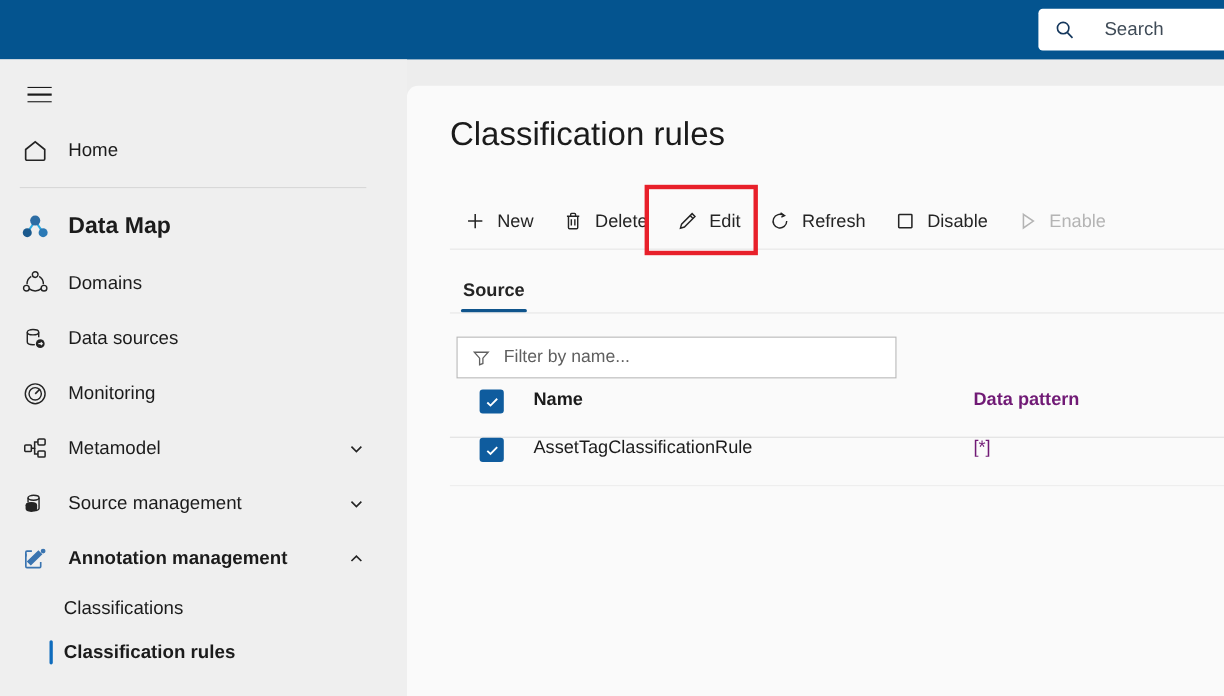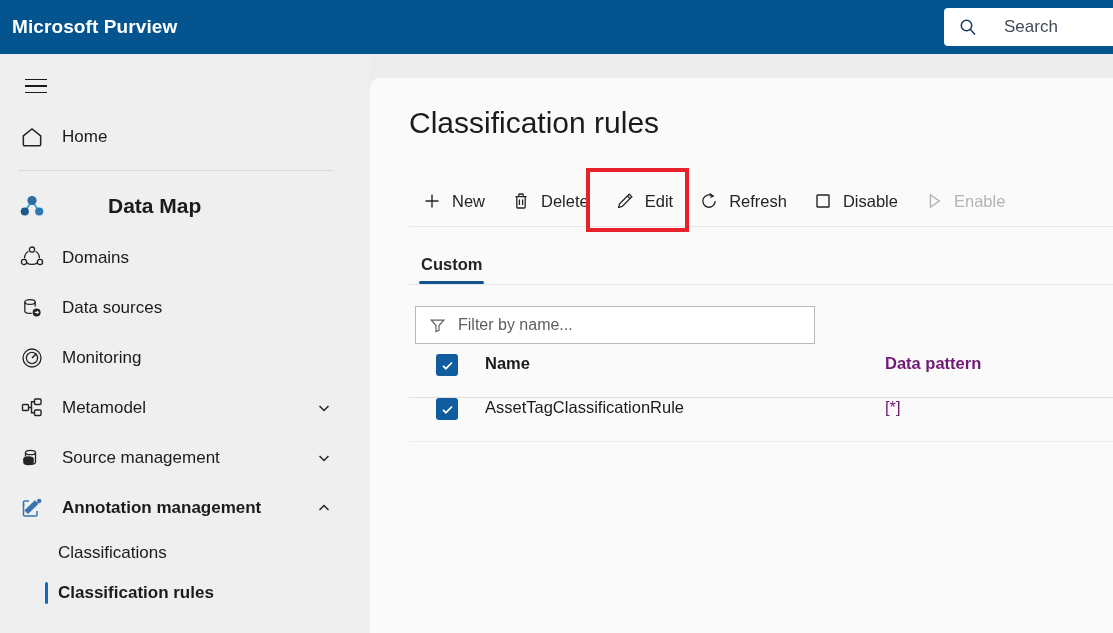"Microsoft Purview" div.brand { html: <div>Microsoft Purview</div> -> none }
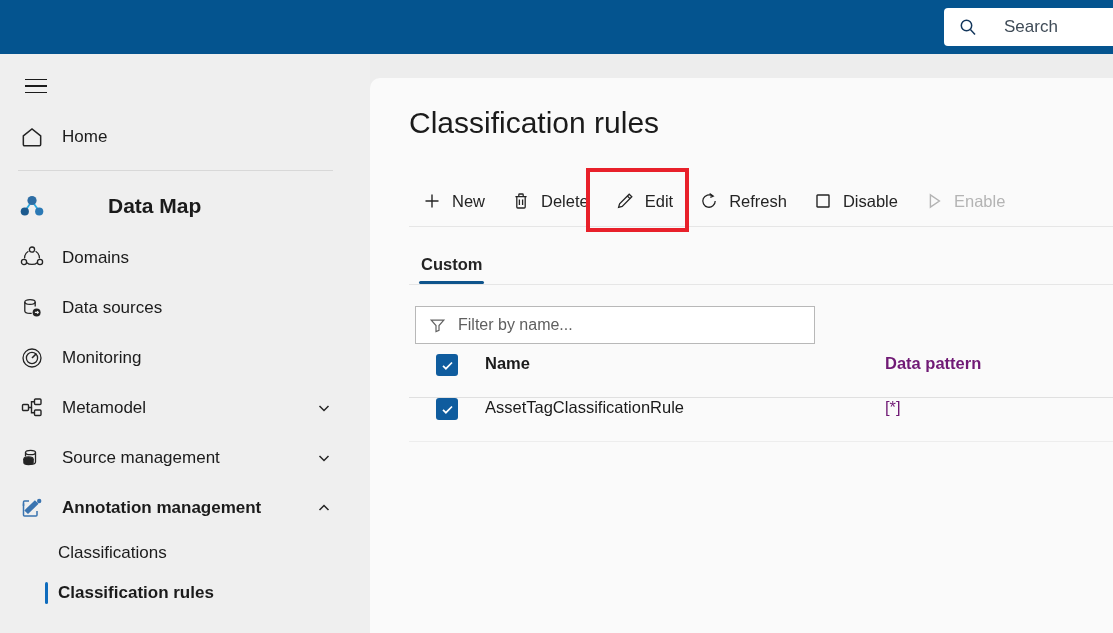"Data Map" .navitem.section { gap: 46px -> none }
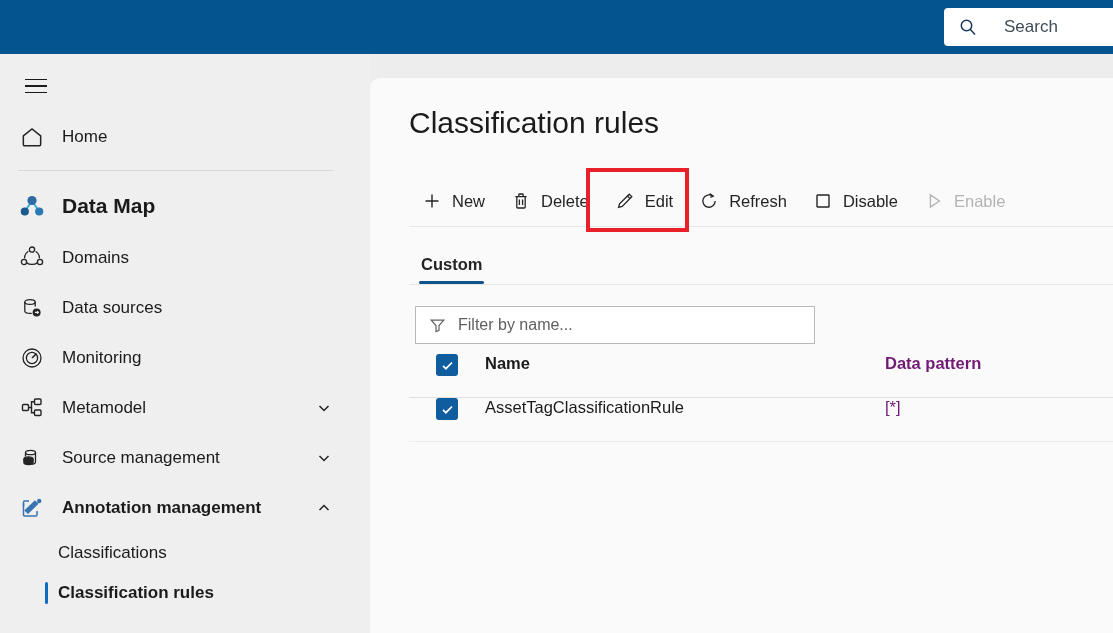"Custom" span { text: Custom -> Source }
